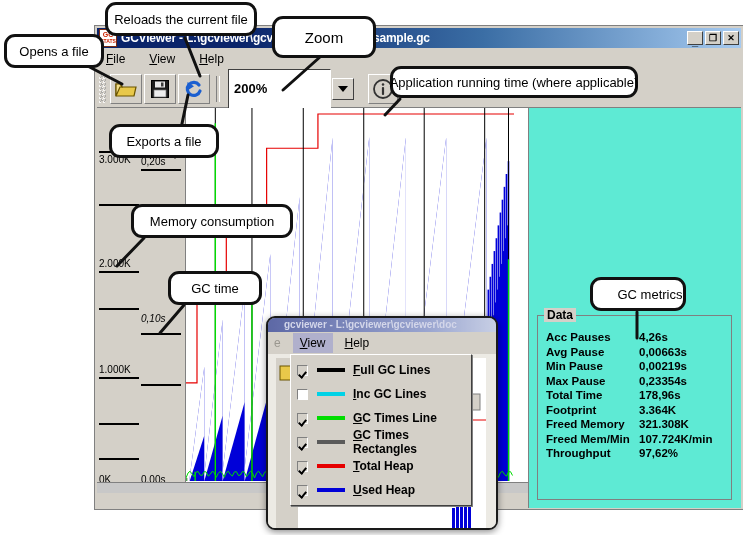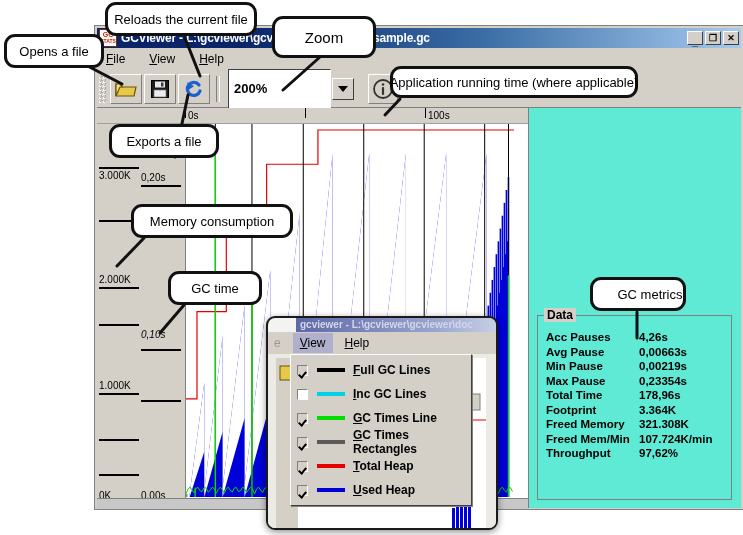"0s" div { html: <div> <div></div> <div></div> <div></div> <div>0s</div> <div>100s</div> </div> -> none }
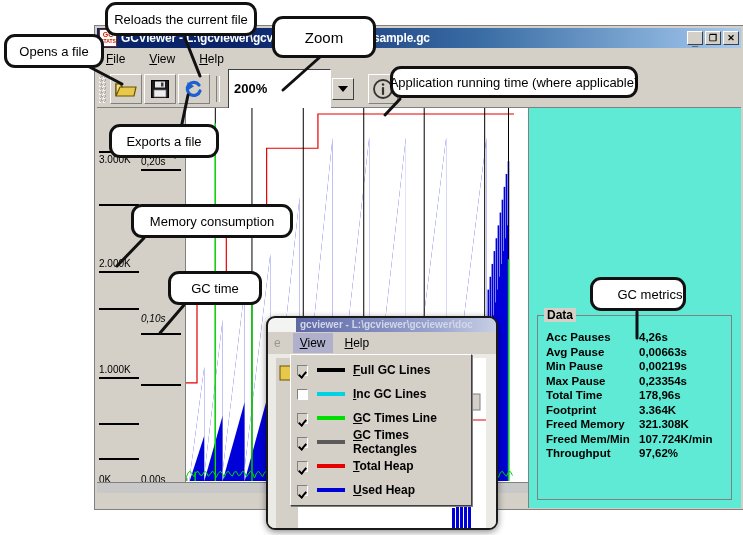"gcviewer - L:\gcviewer\gcviewer\doc" #mw-title { margin-left: 28px -> none; padding-left: 4px -> 16px }
